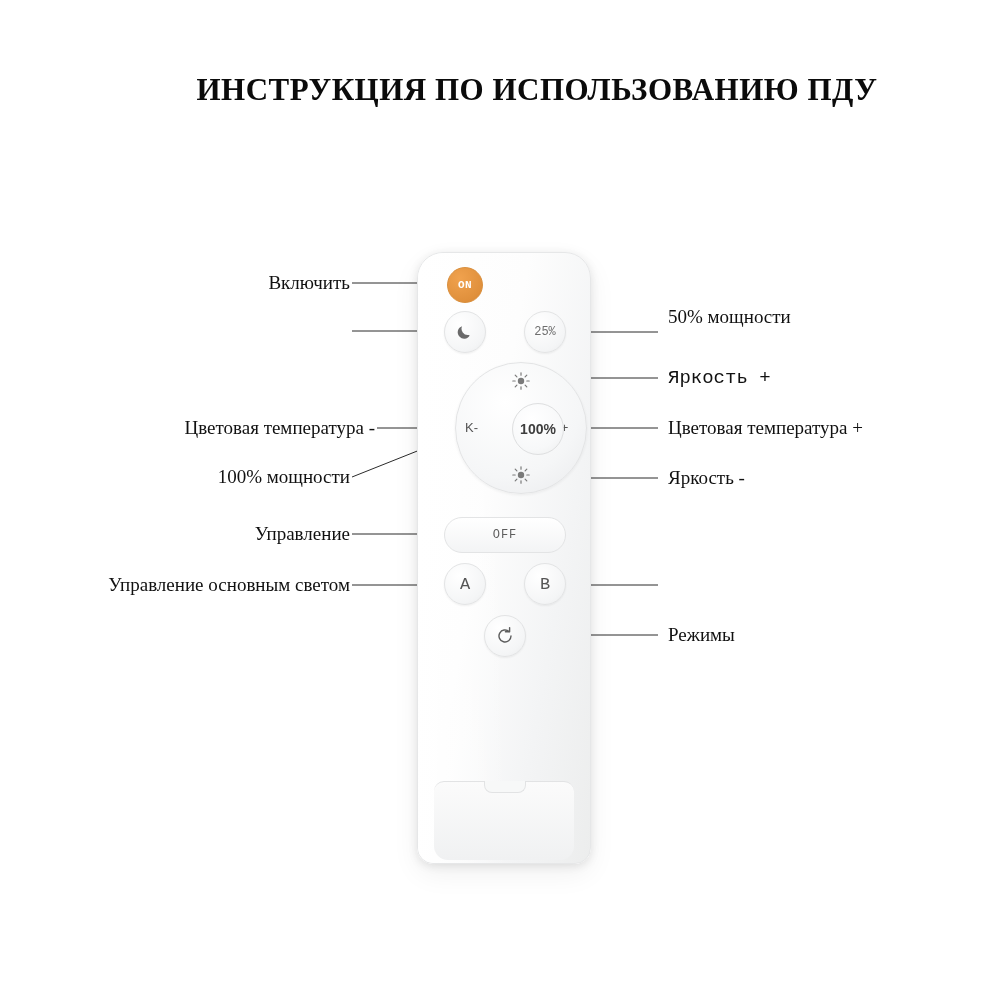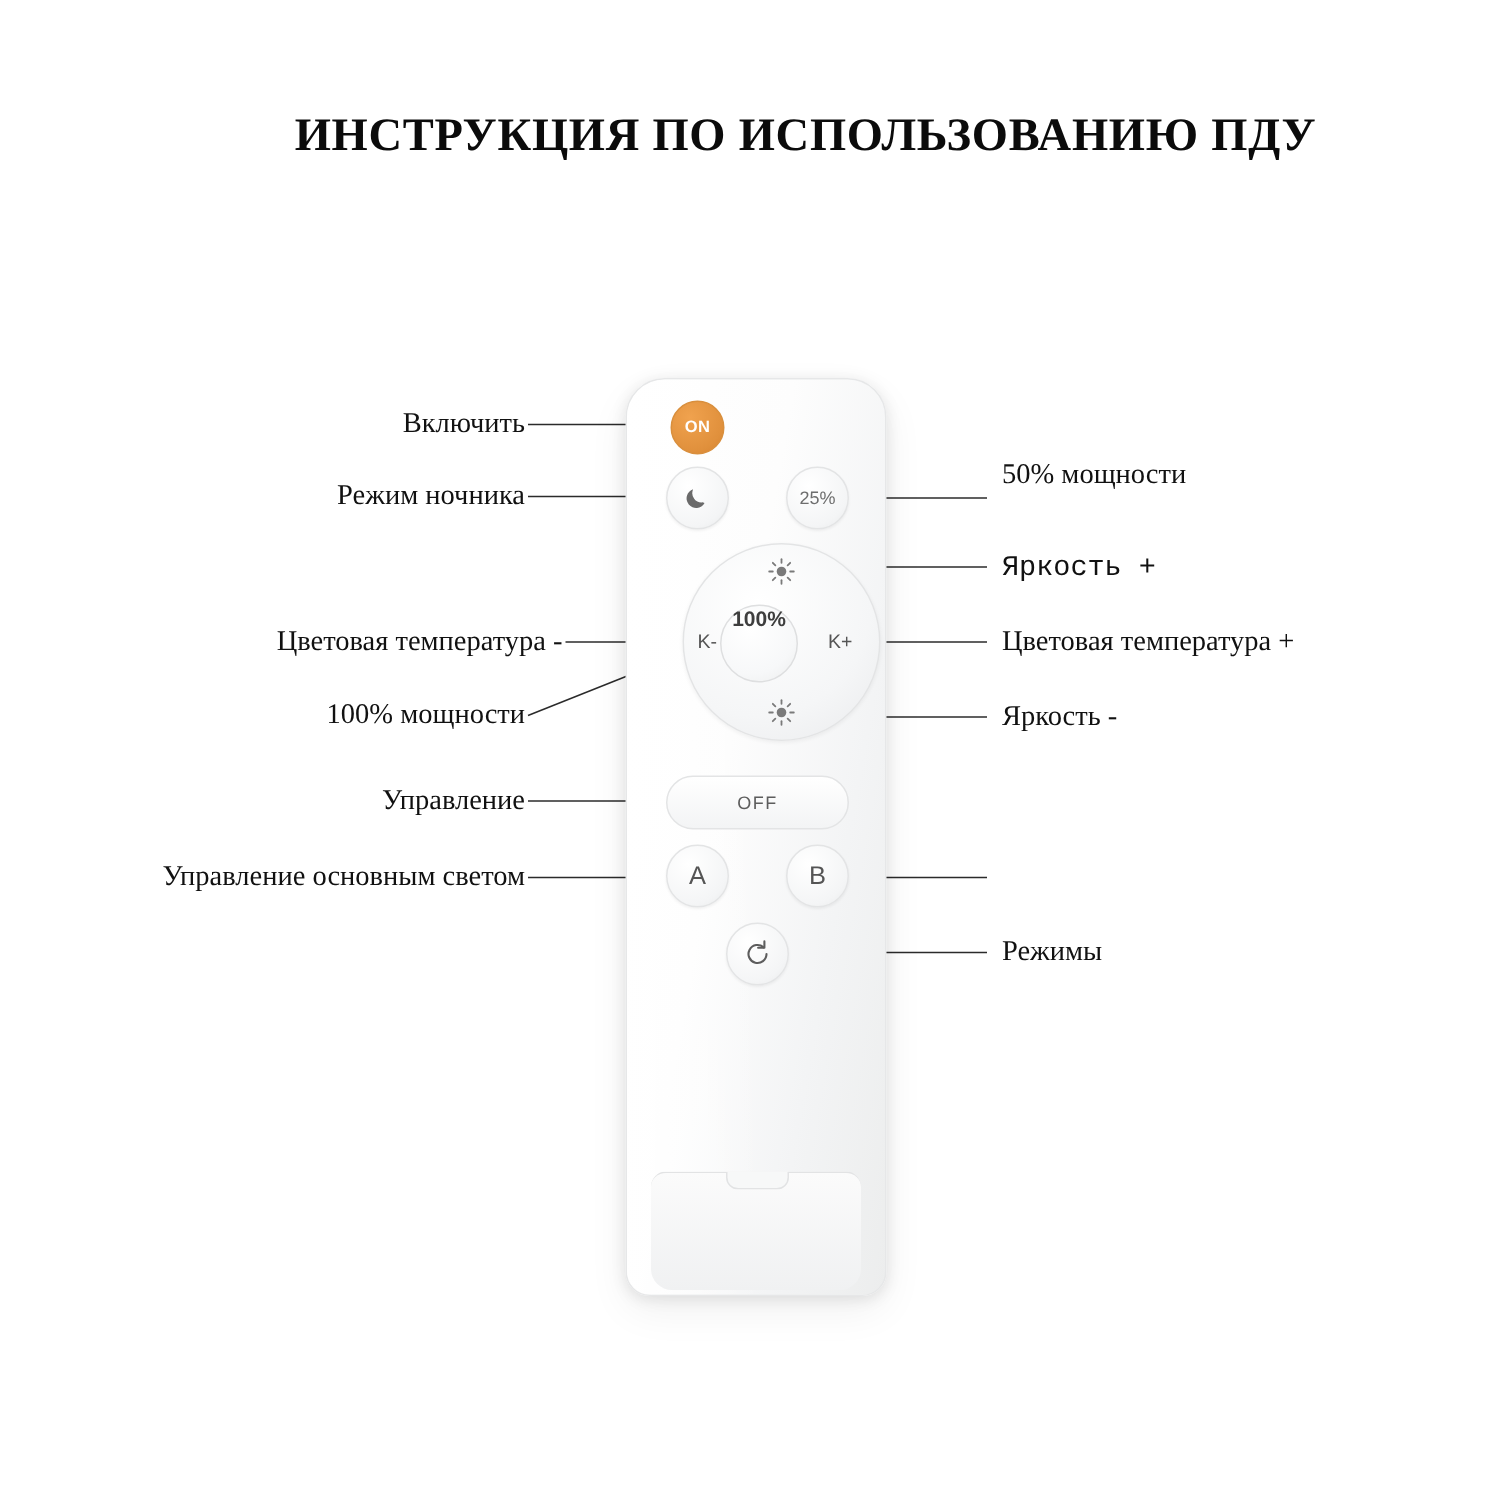"ON" .btn { font-family: Liberation Sans, sans-serif -> Liberation Mono, monospace }
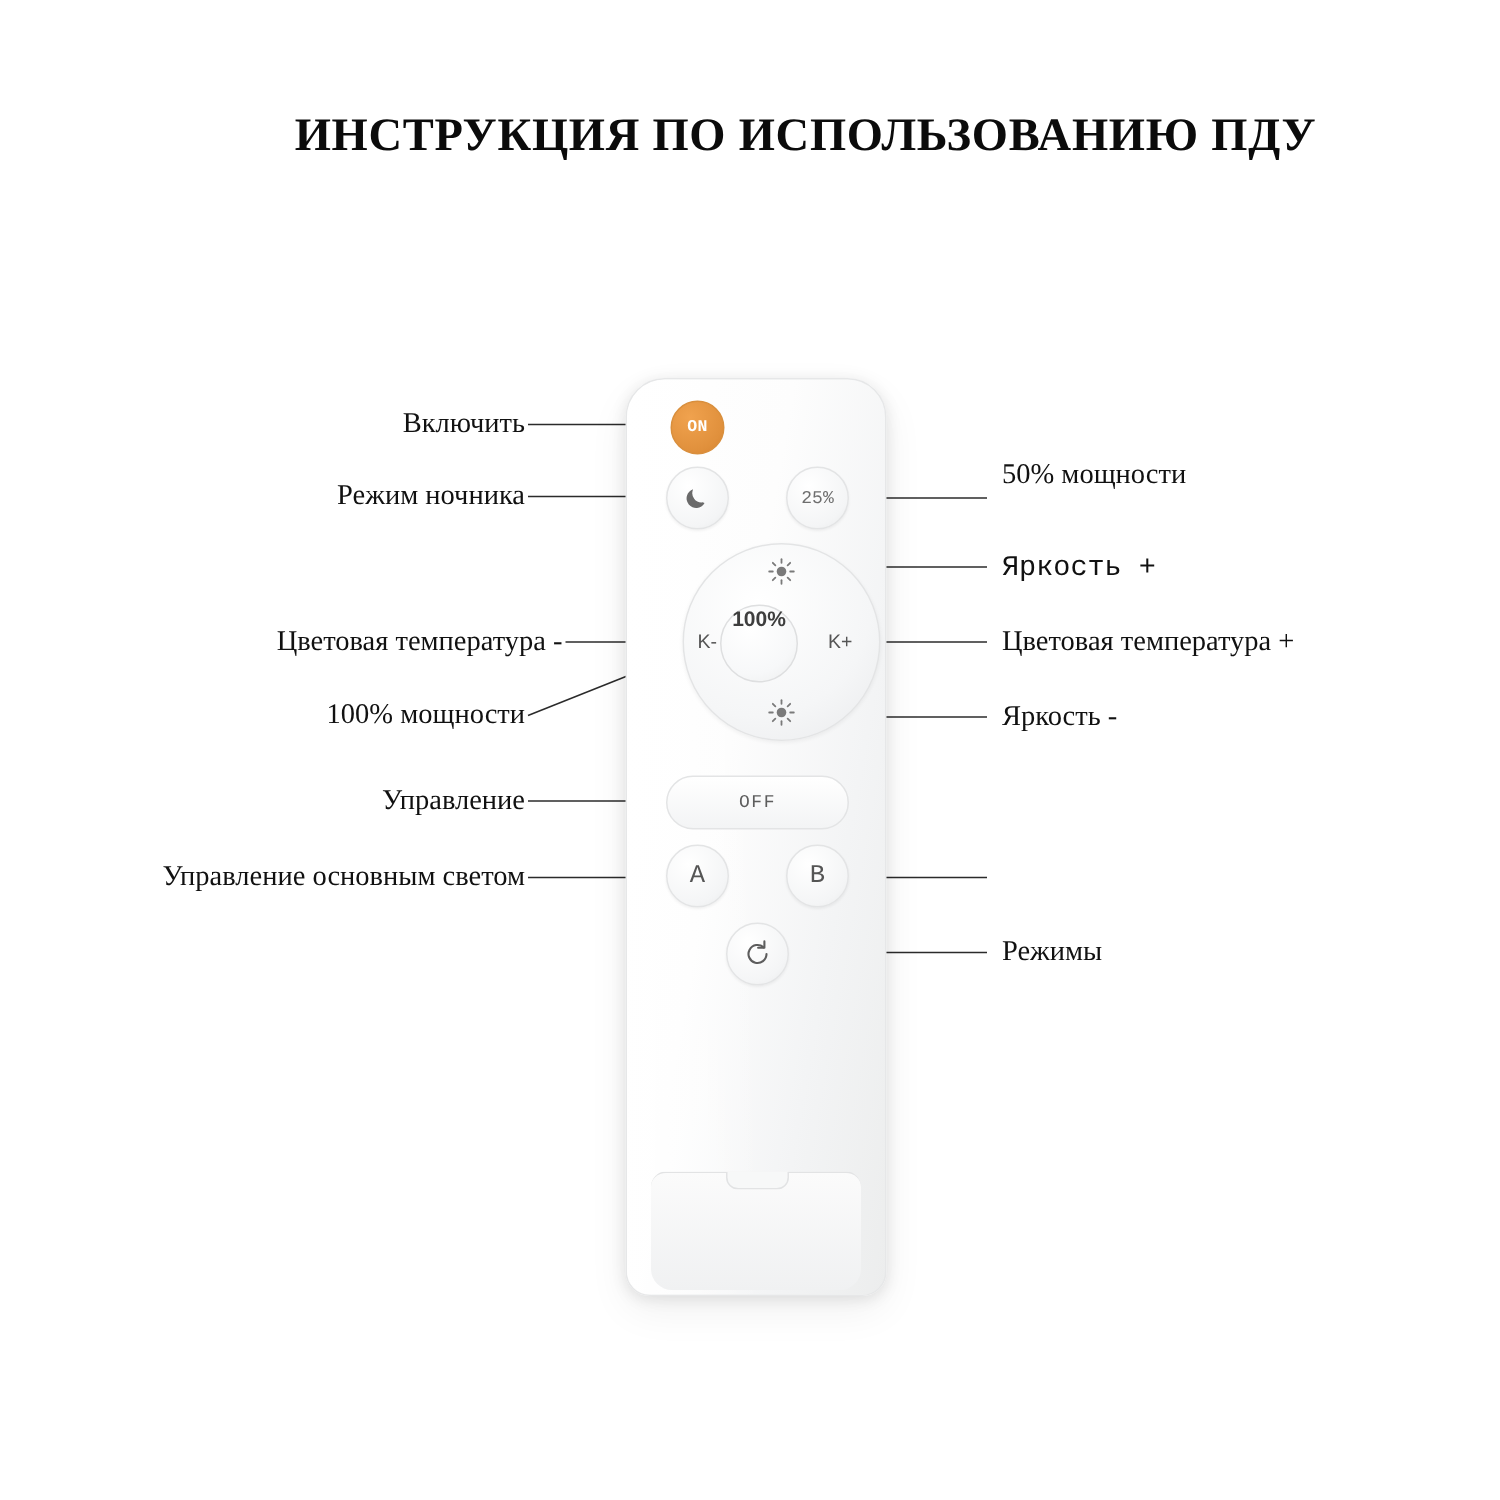"Режим ночника" div.label { html: <div>Режим ночника</div> -> none }
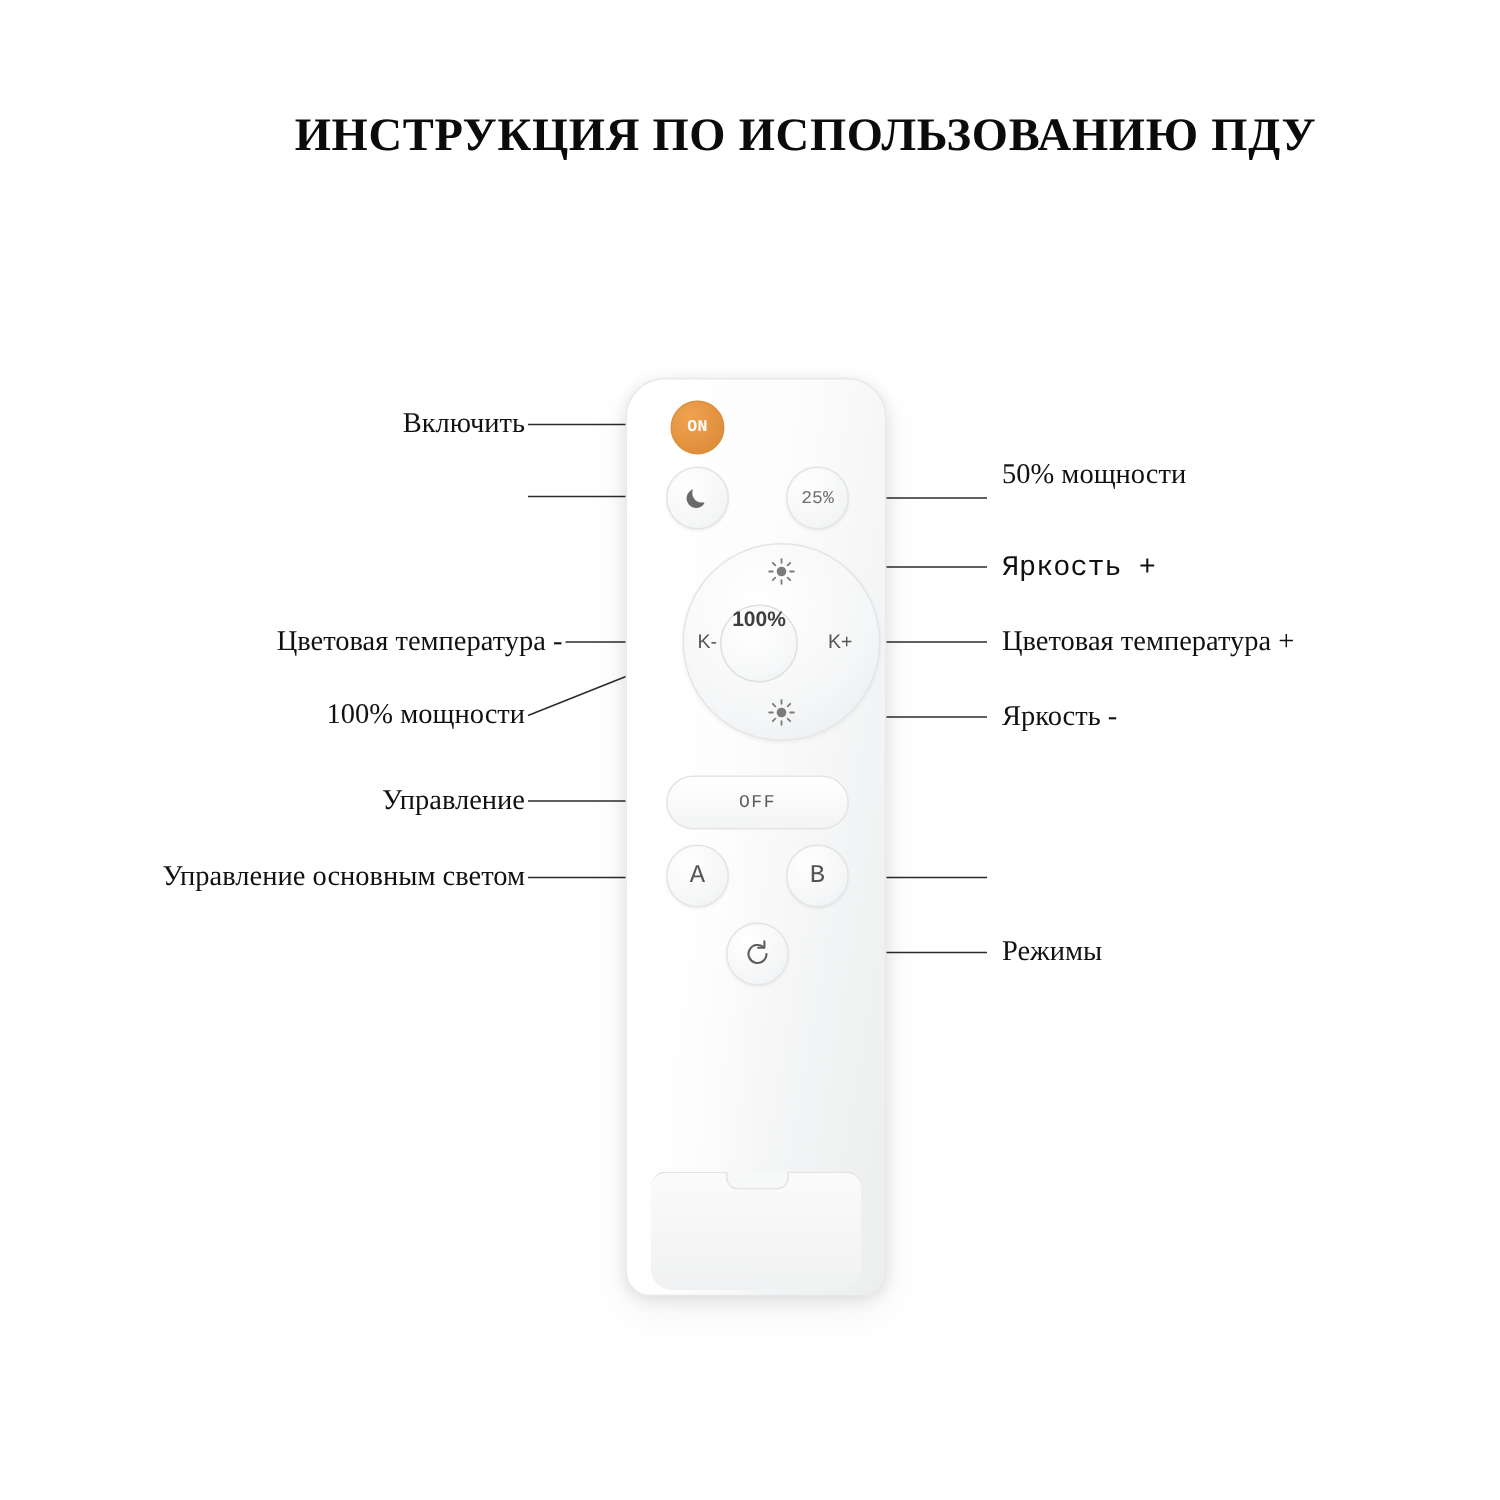"100%" .dial-inner { align-items: none -> center; left: 24px -> 56px }
